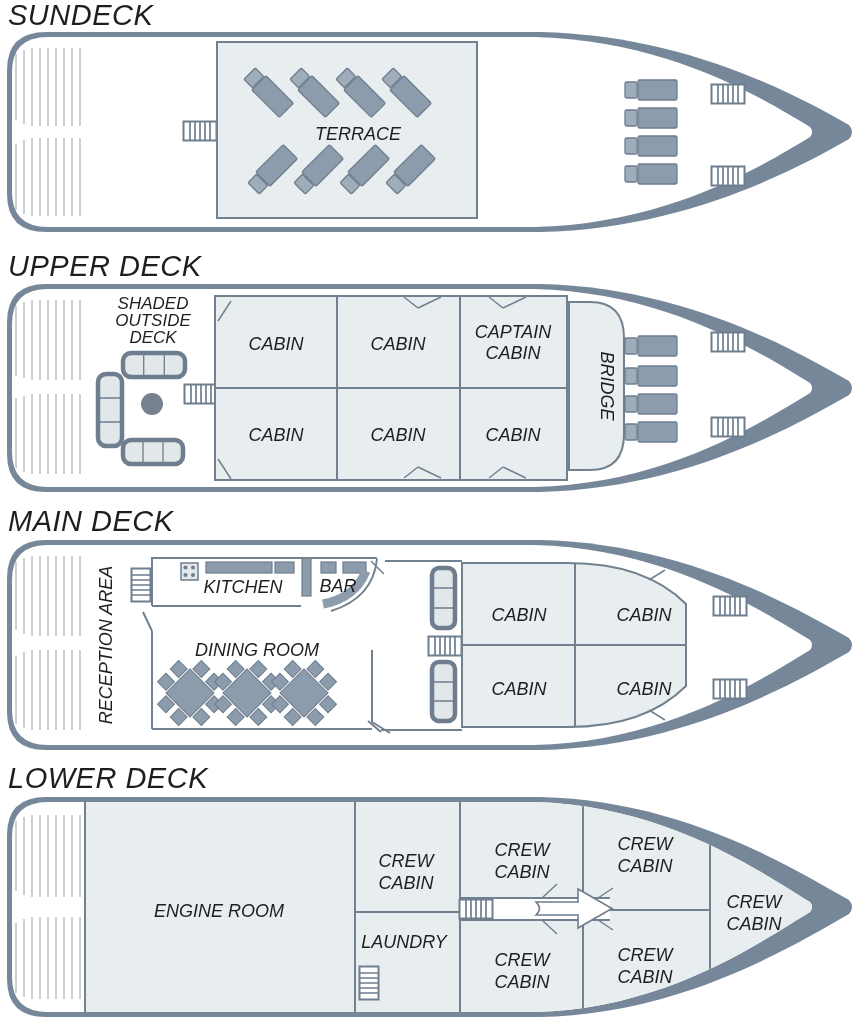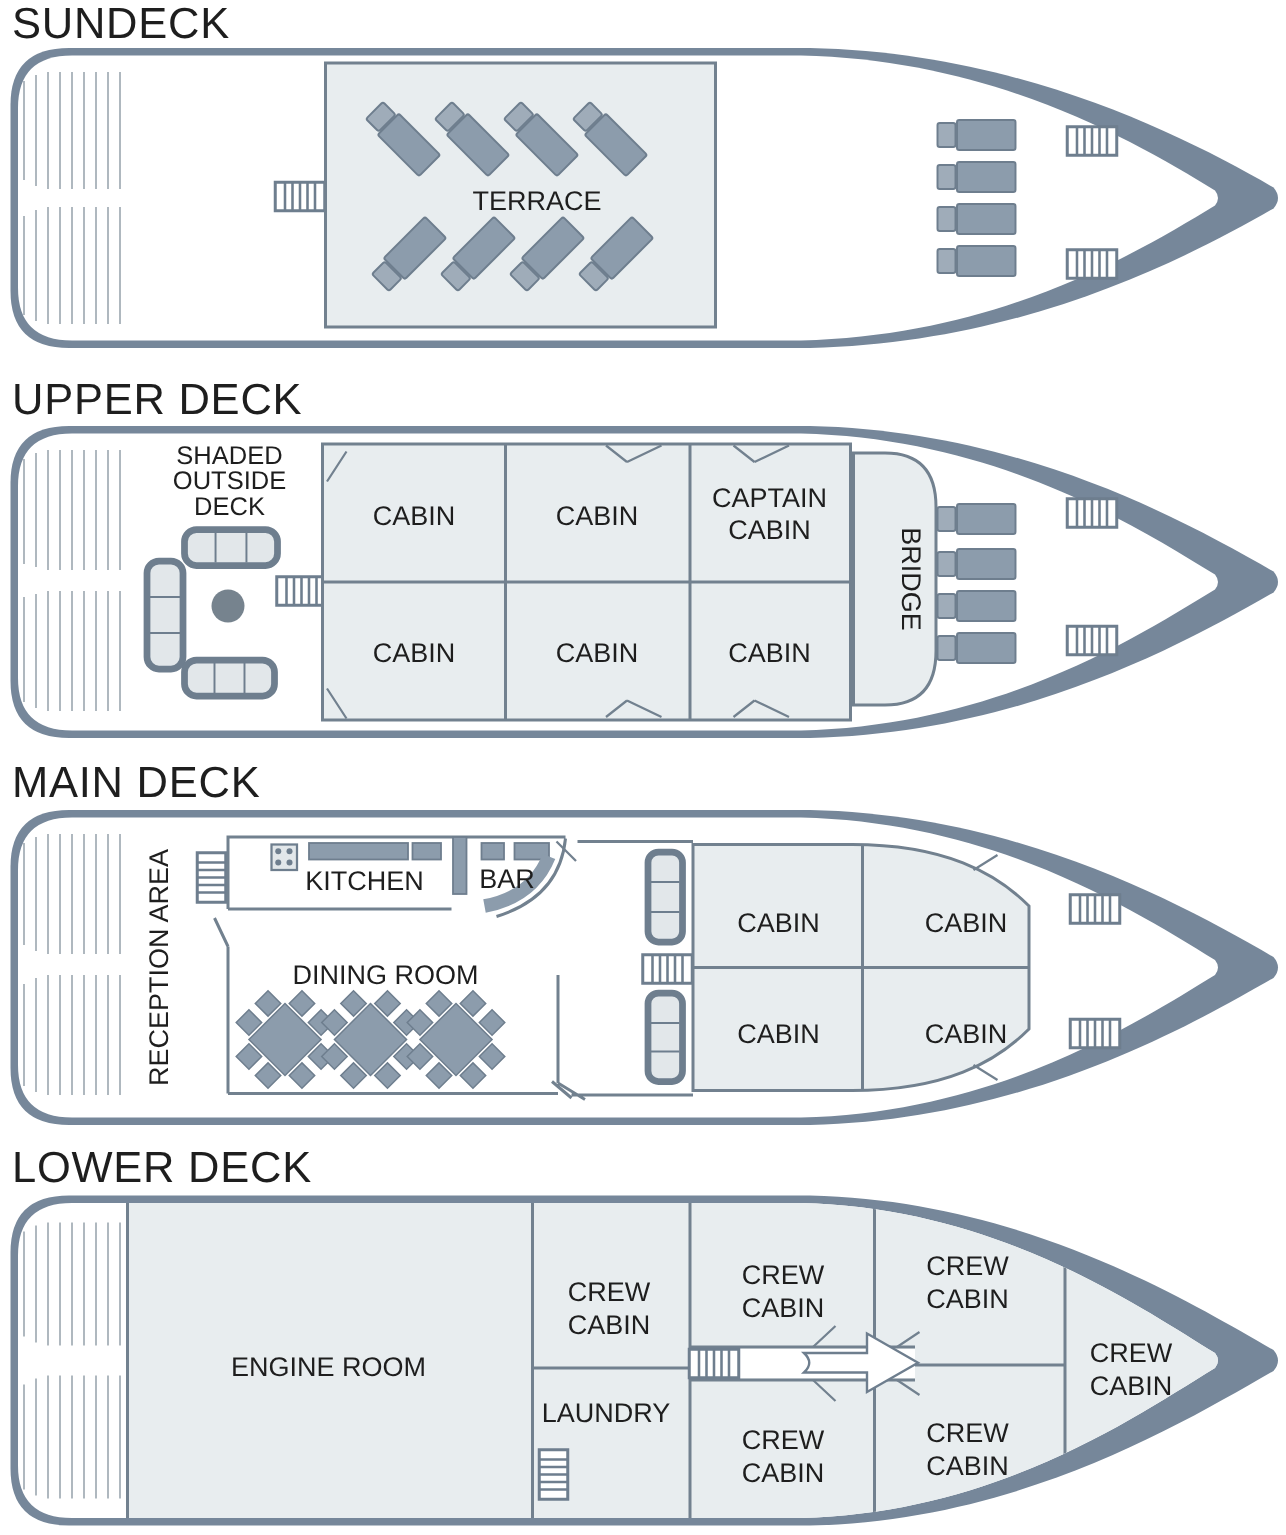"SUNDECK" .canvas { font-style: none -> italic }
